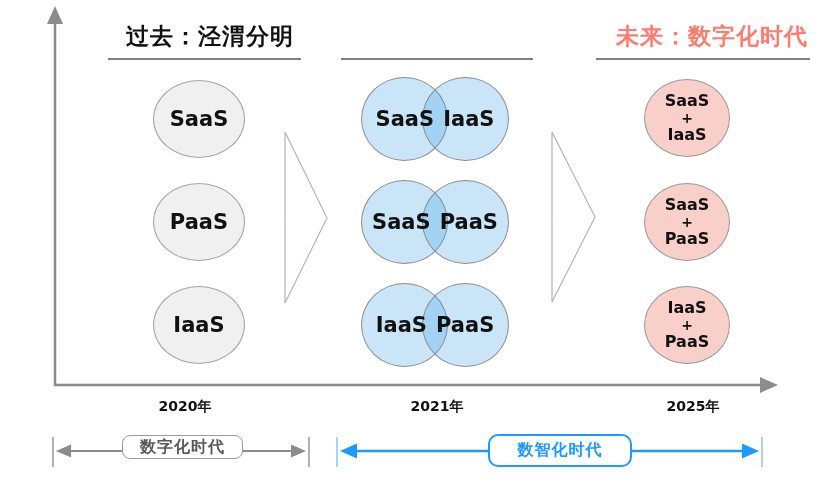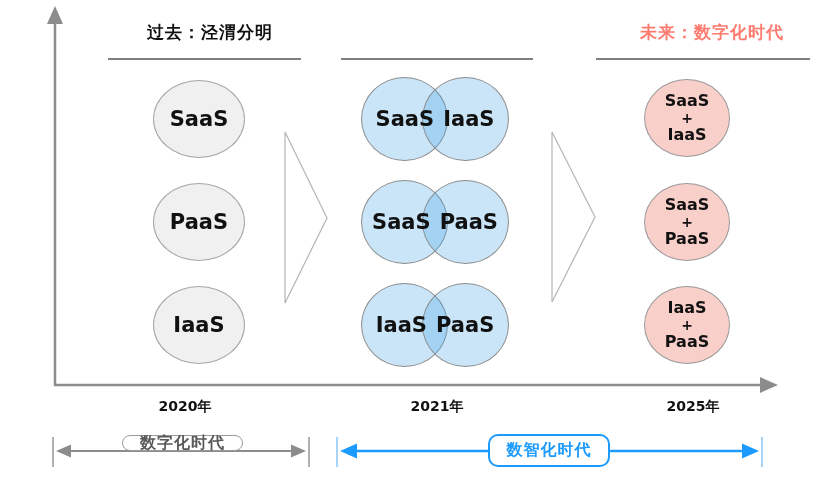"过去：泾渭分明" .hdr { font-size: 17px -> 23px }
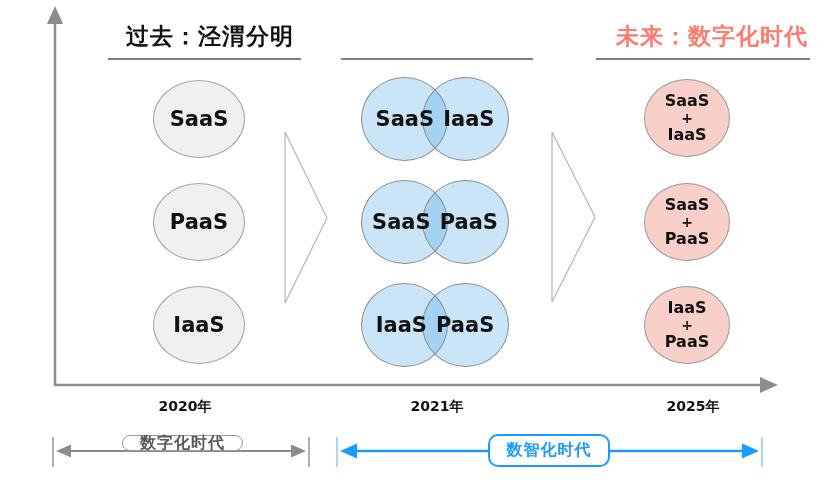"数字化时代" .era-gray-box { align-items: none -> flex-end; height: 16px -> 24px }
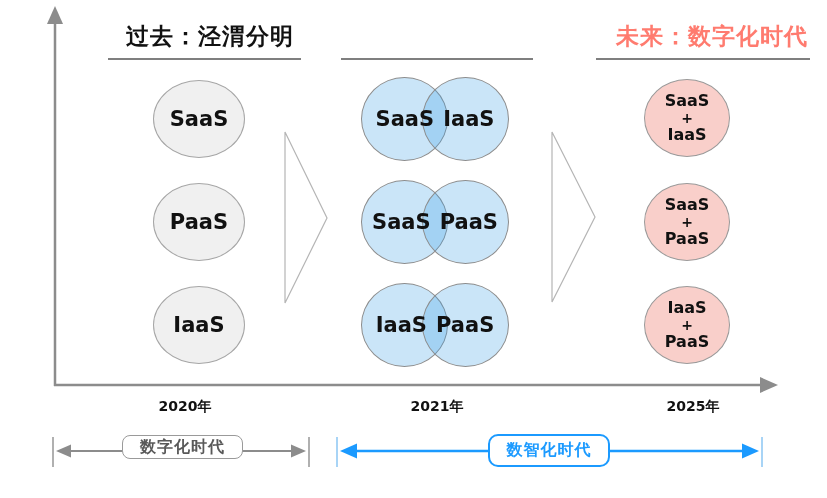"数智化时代" .era-blue-box { width: 122px -> 144px }
